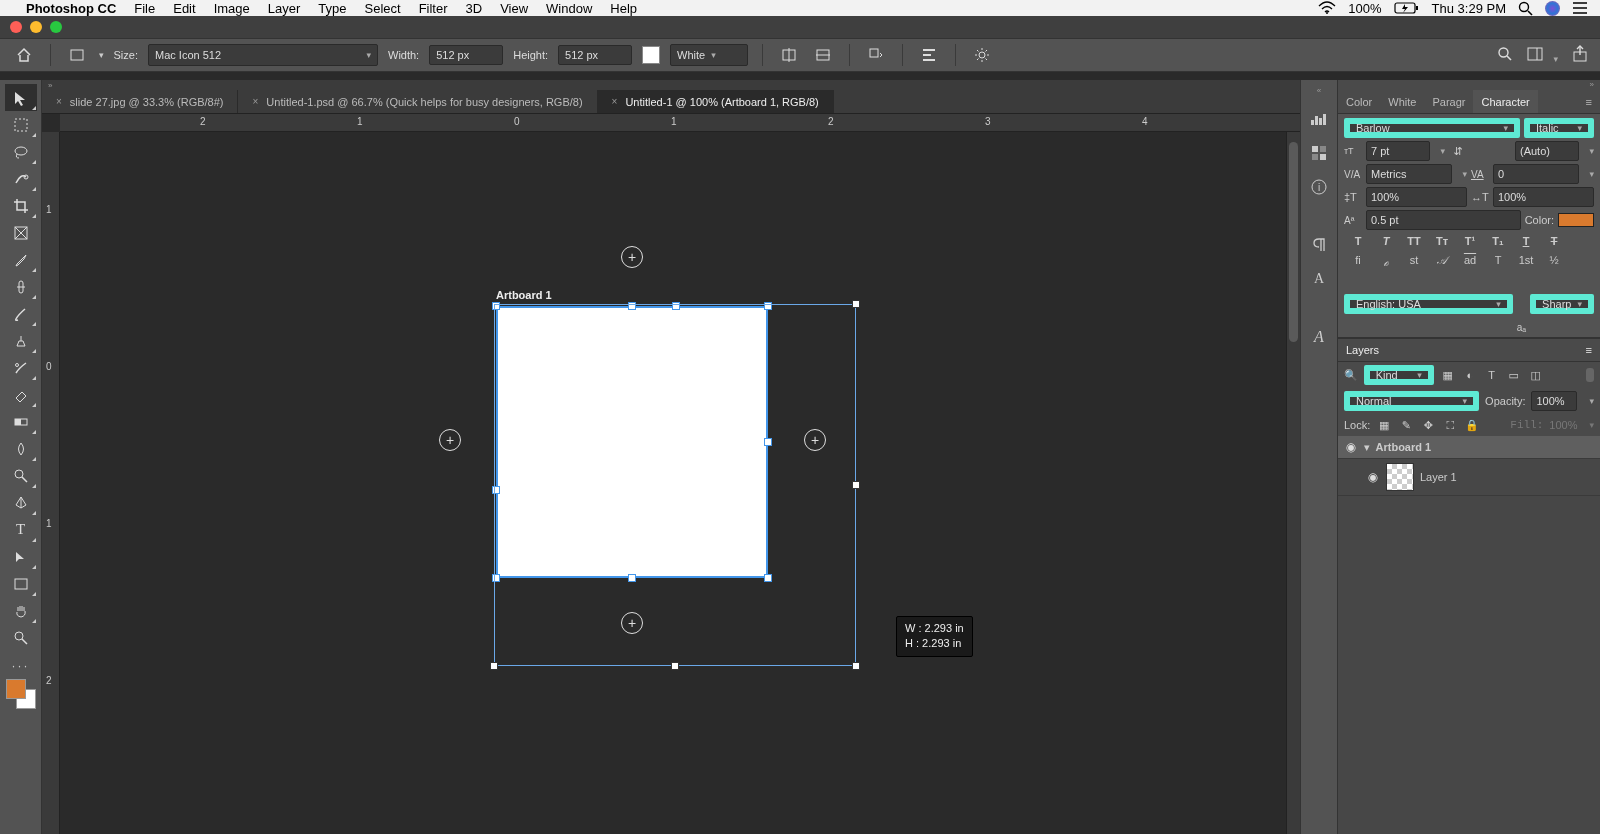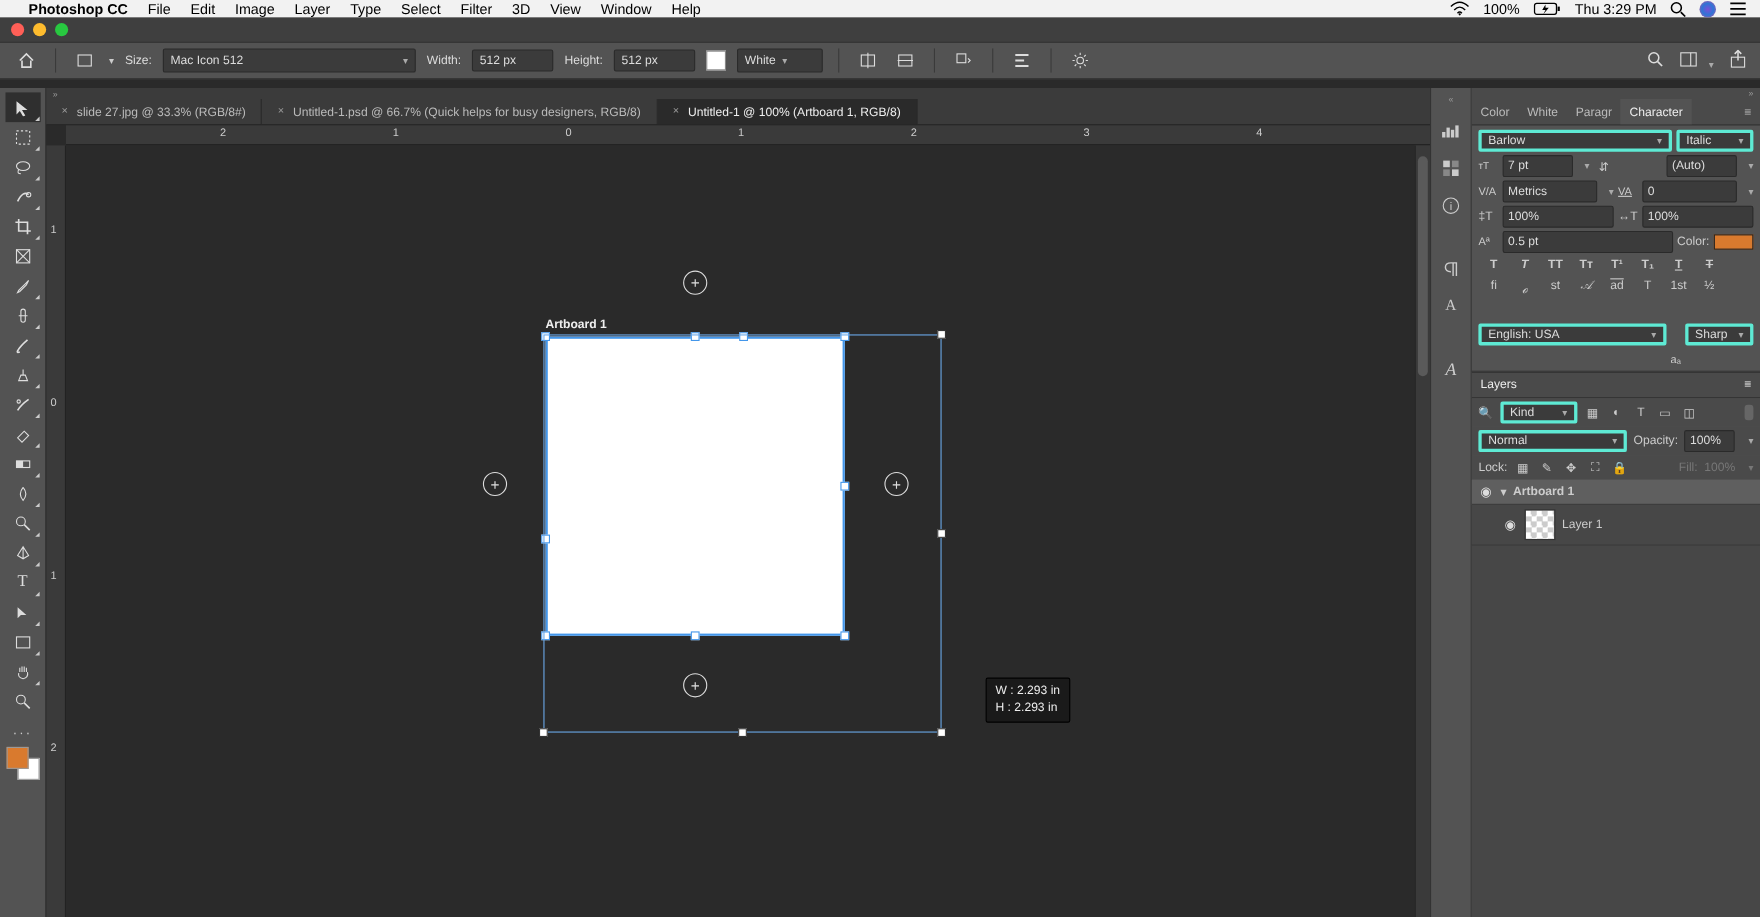"Barlow" .pselect { border: 3px solid #5eead4 -> 6px solid #5eead4 }
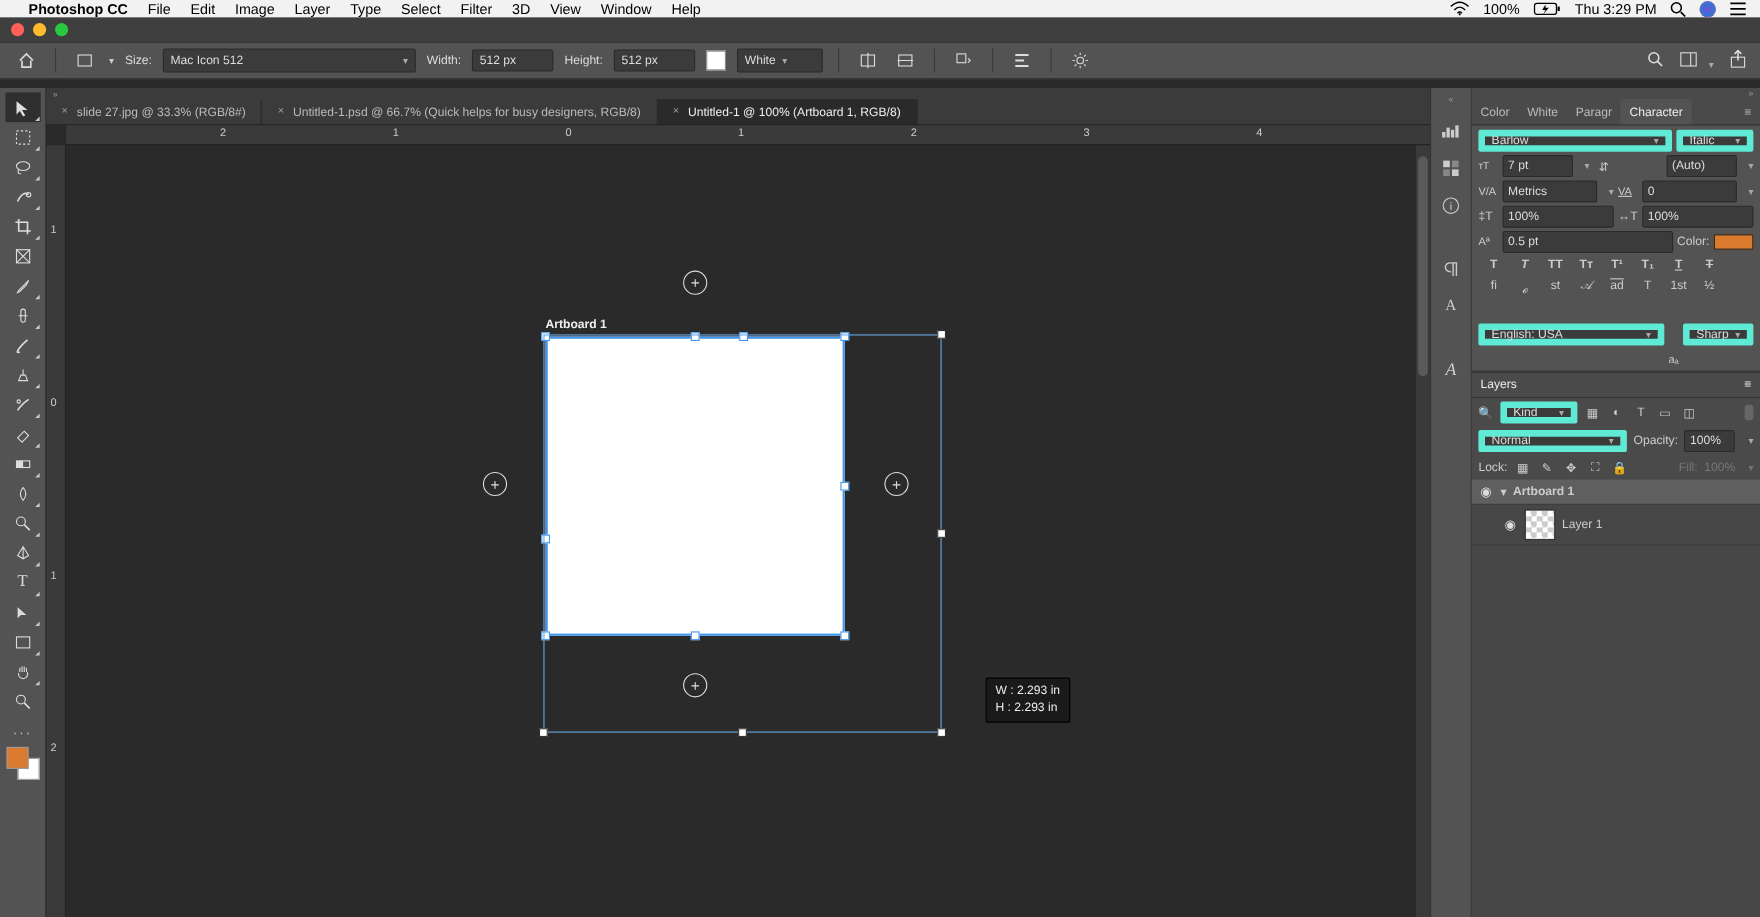"Fill:" span { font-family: none -> Liberation Mono, monospace }
